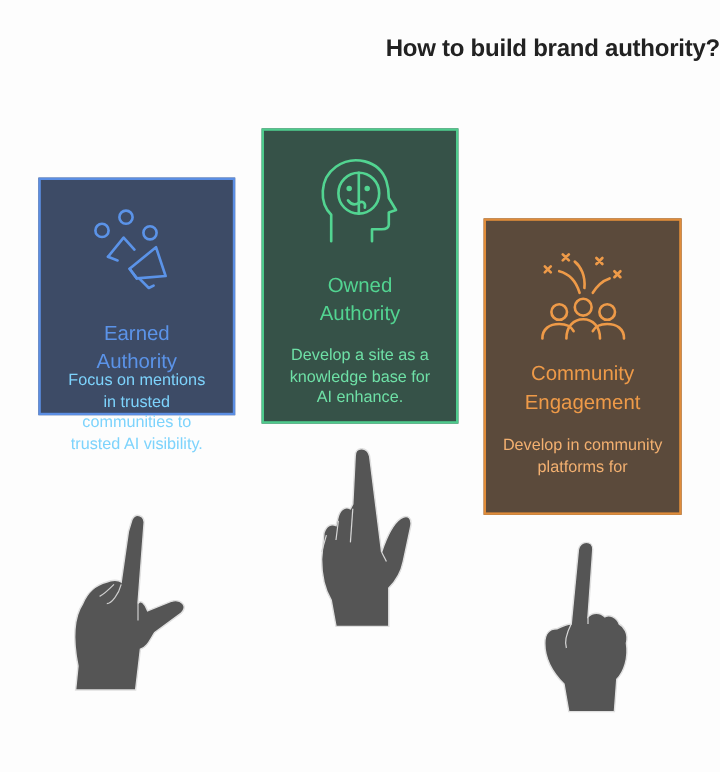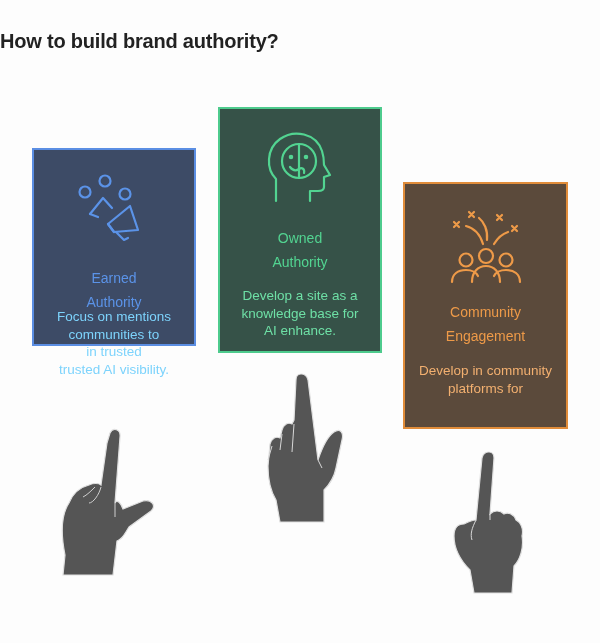"How to build brand authority?" .title { text-align: left -> right }
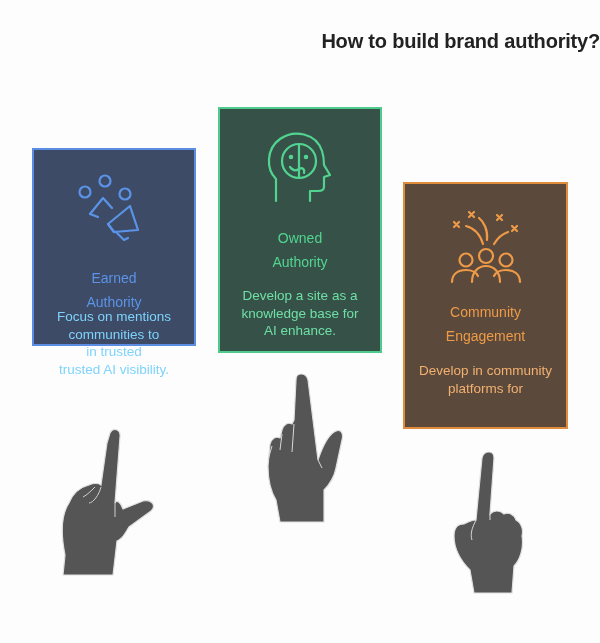"Owned" .card .heading { font-size: 14px -> 17px }
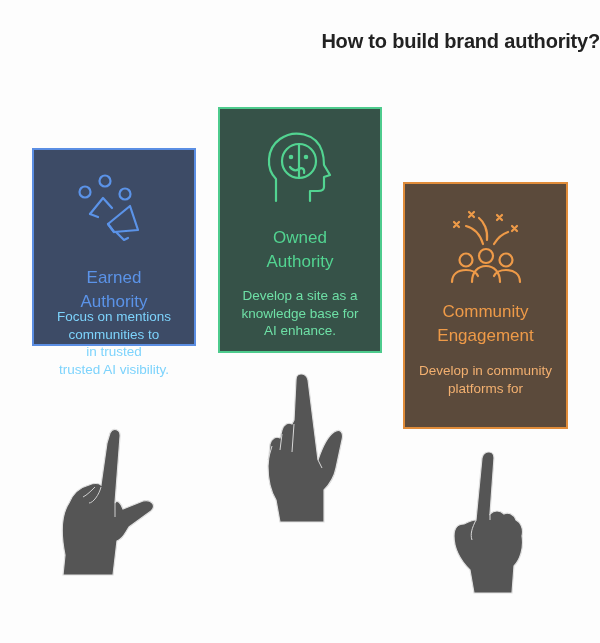"communities to" div { order: before "in trusted" -> after "in trusted" }
